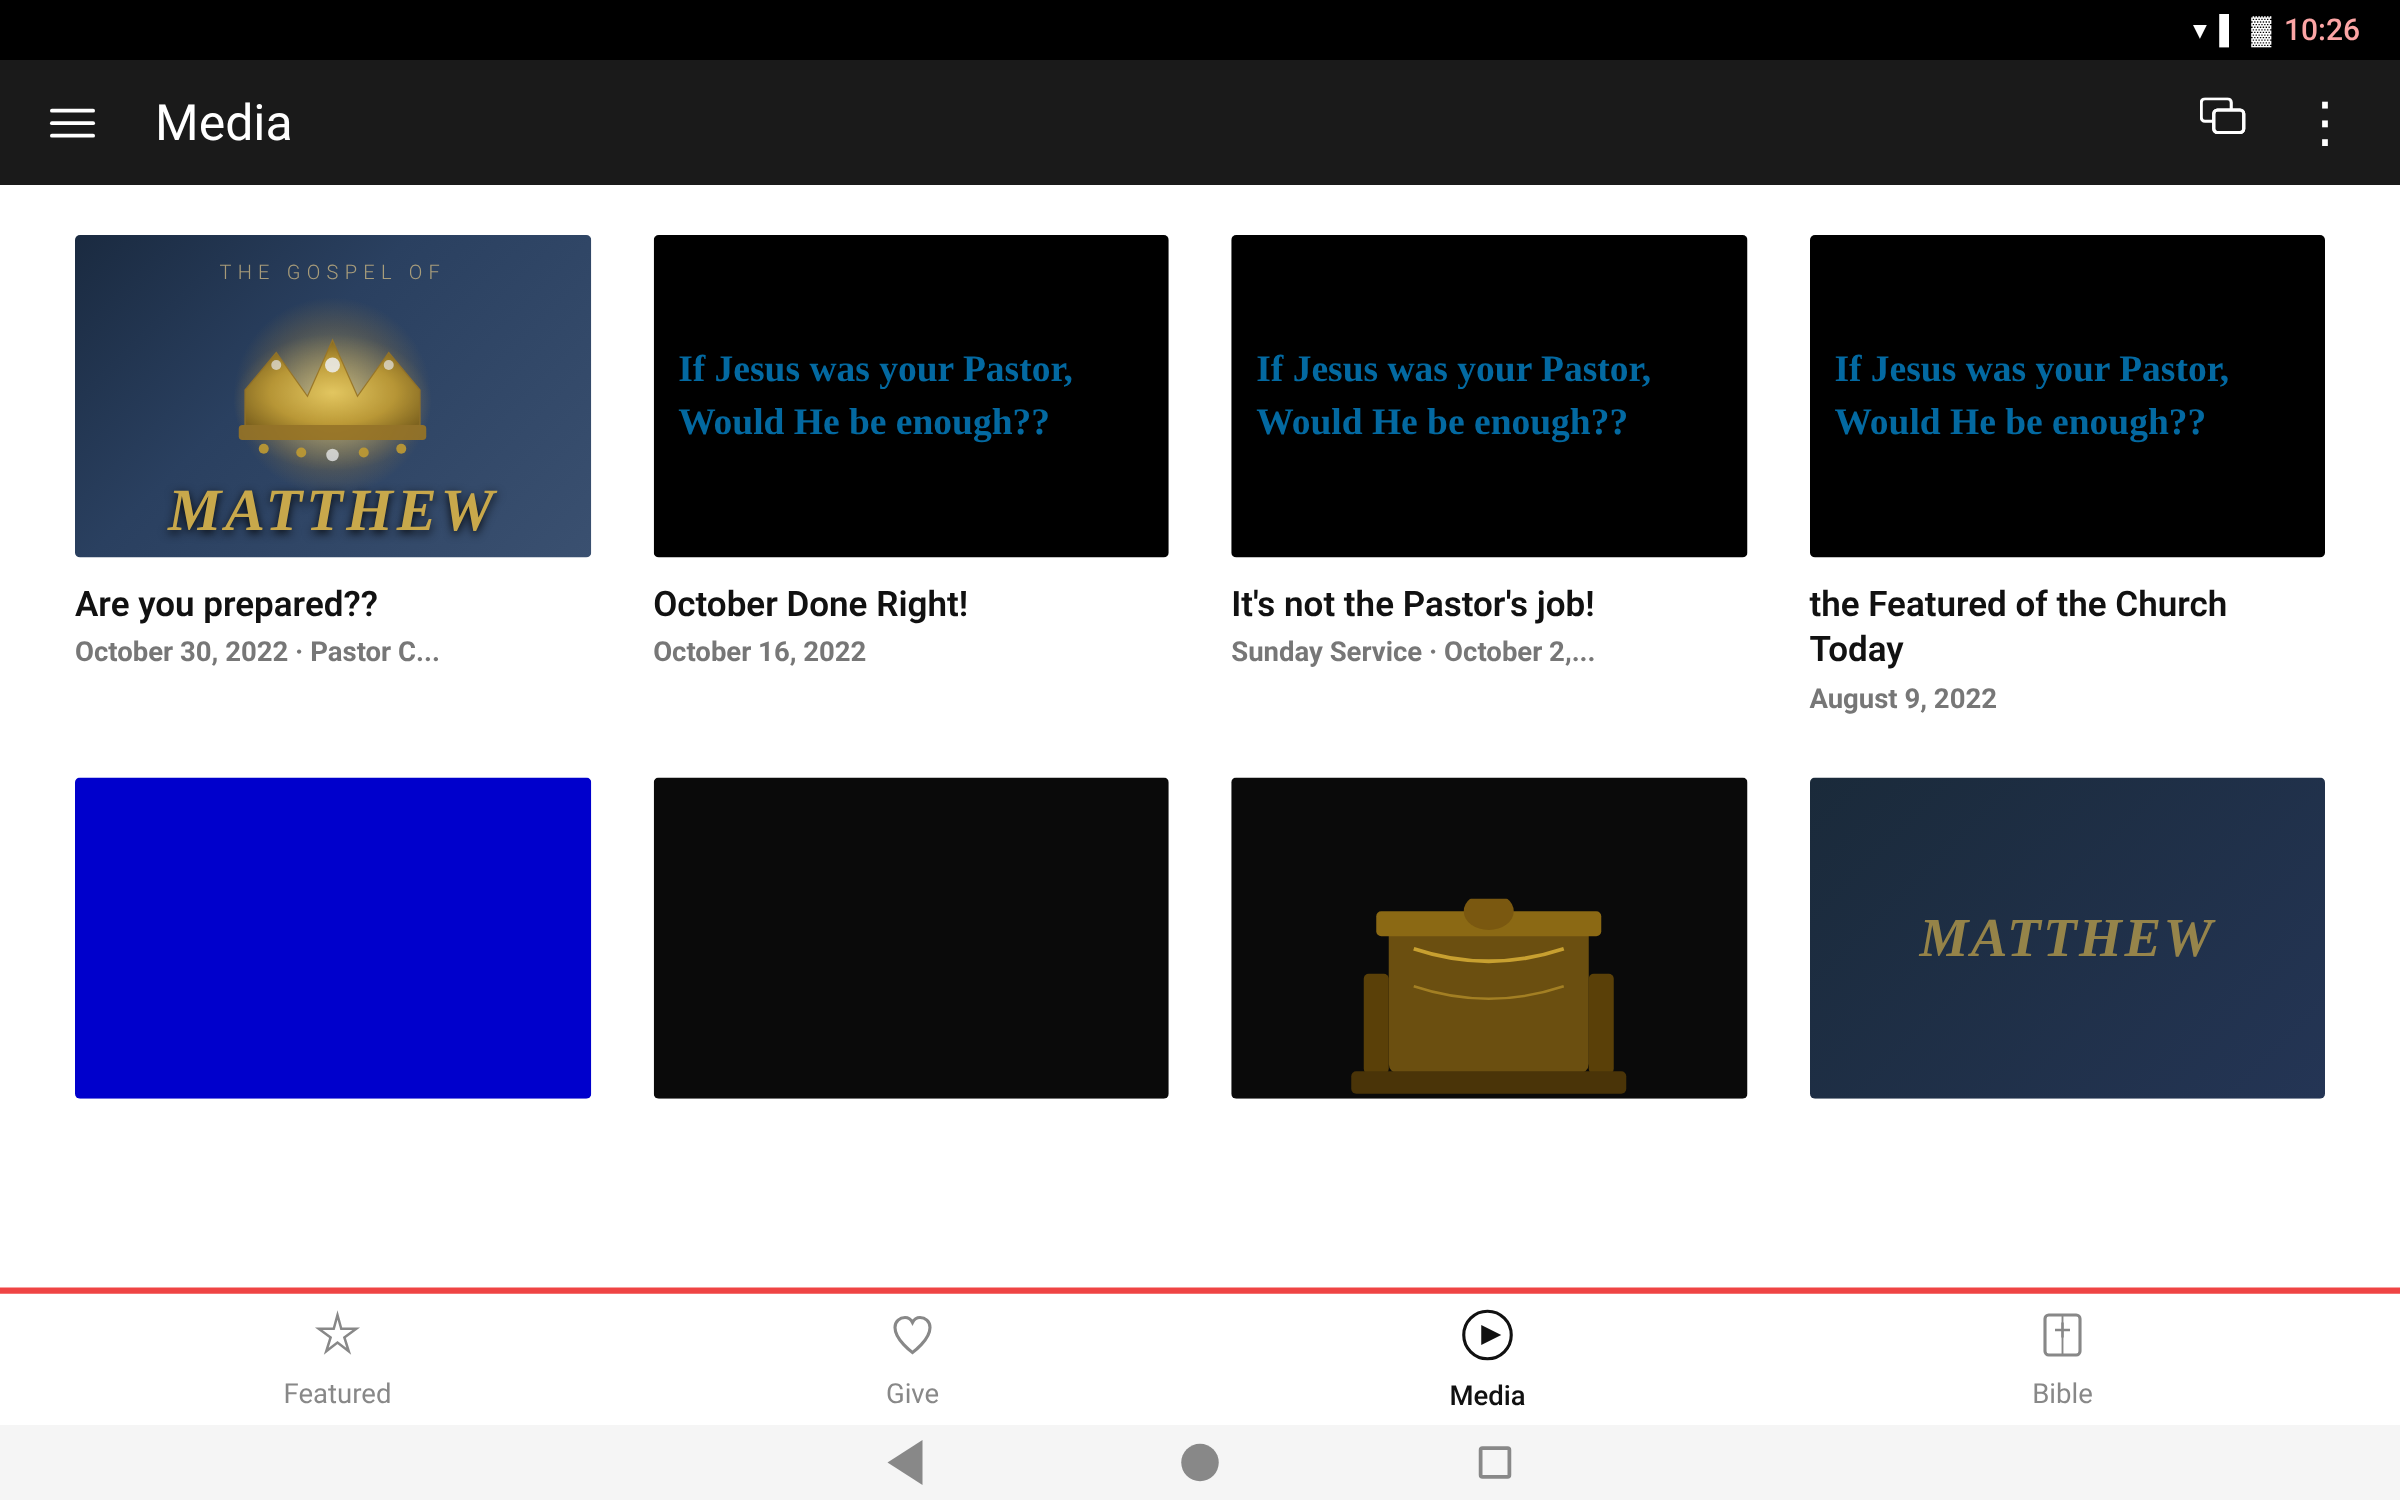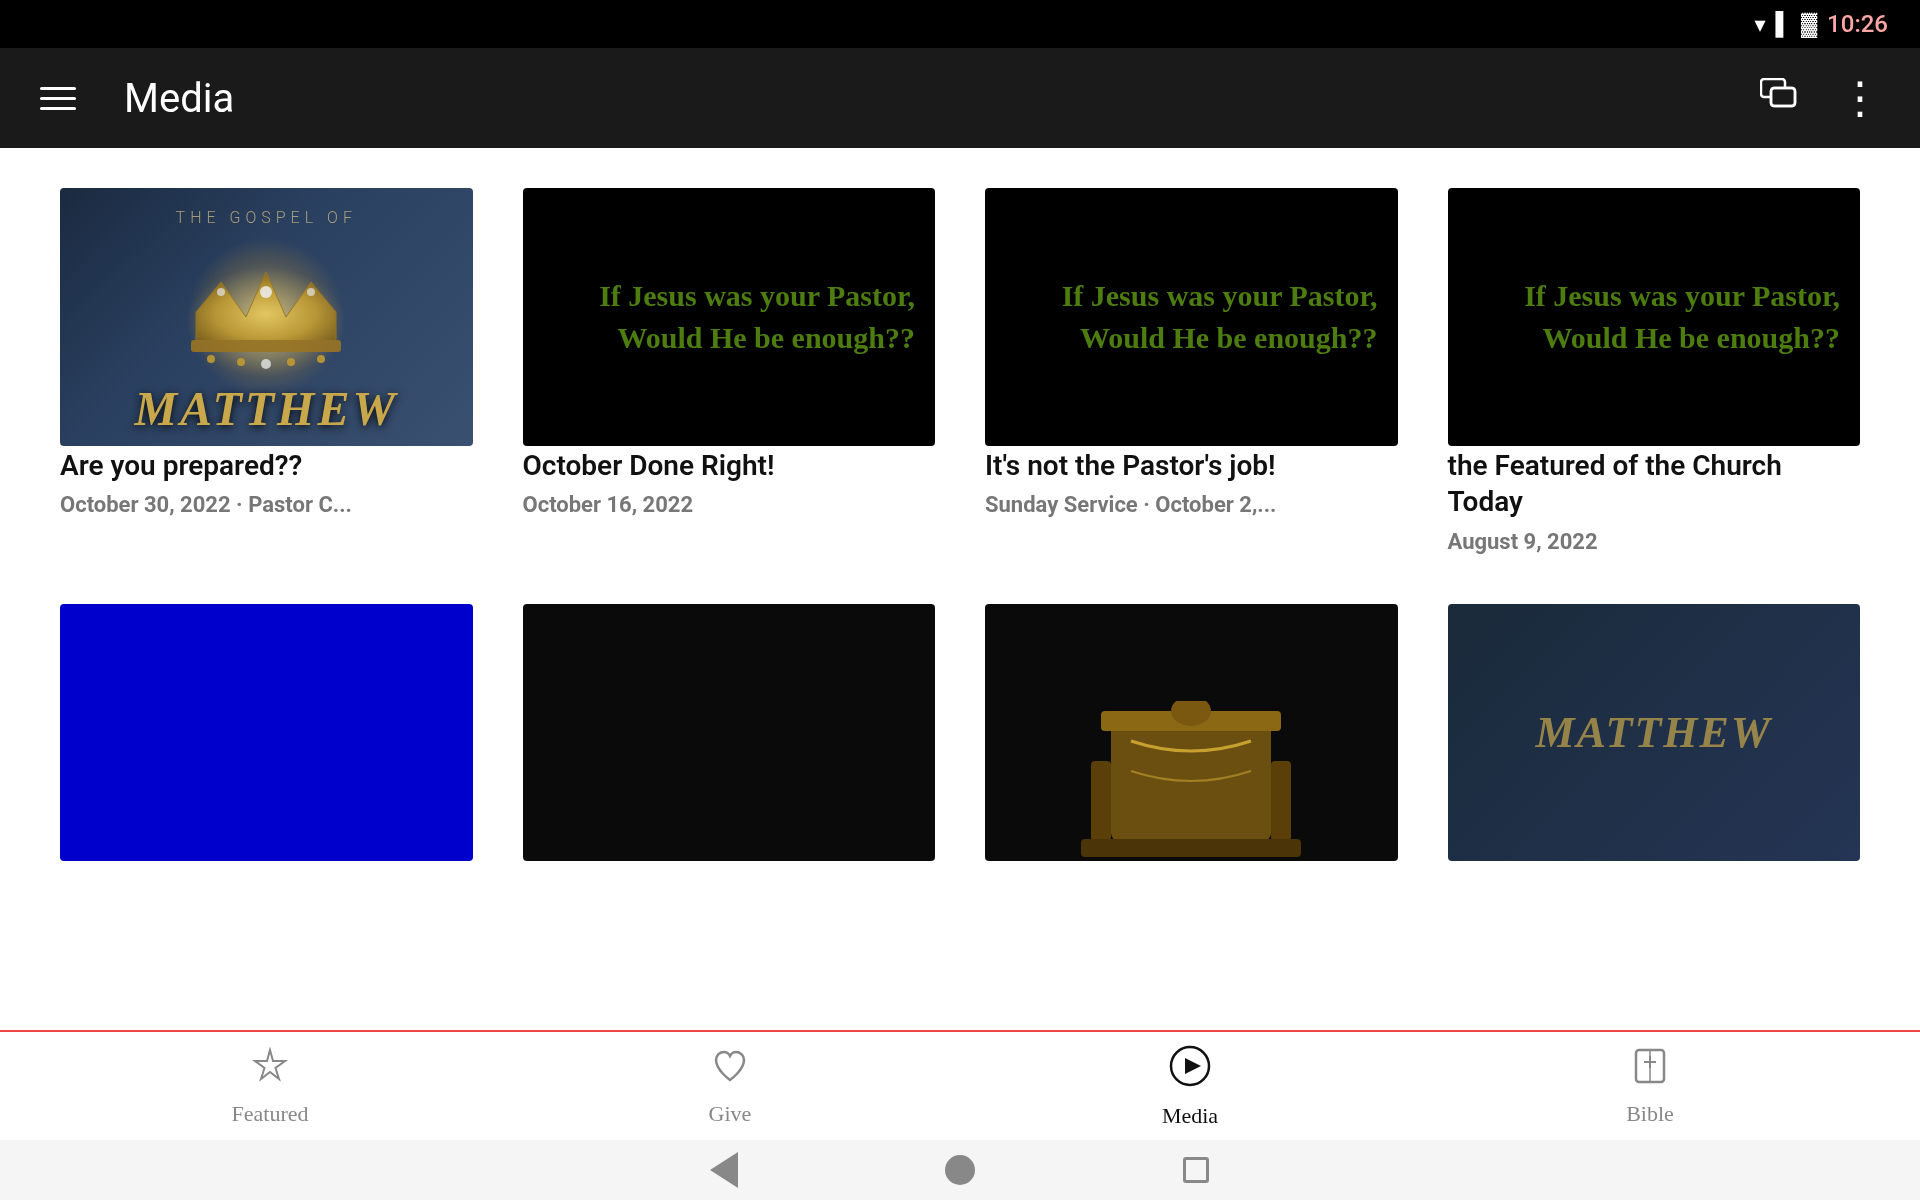"THE GOSPEL OF" .media-thumb { margin-bottom: 2px -> 20px }
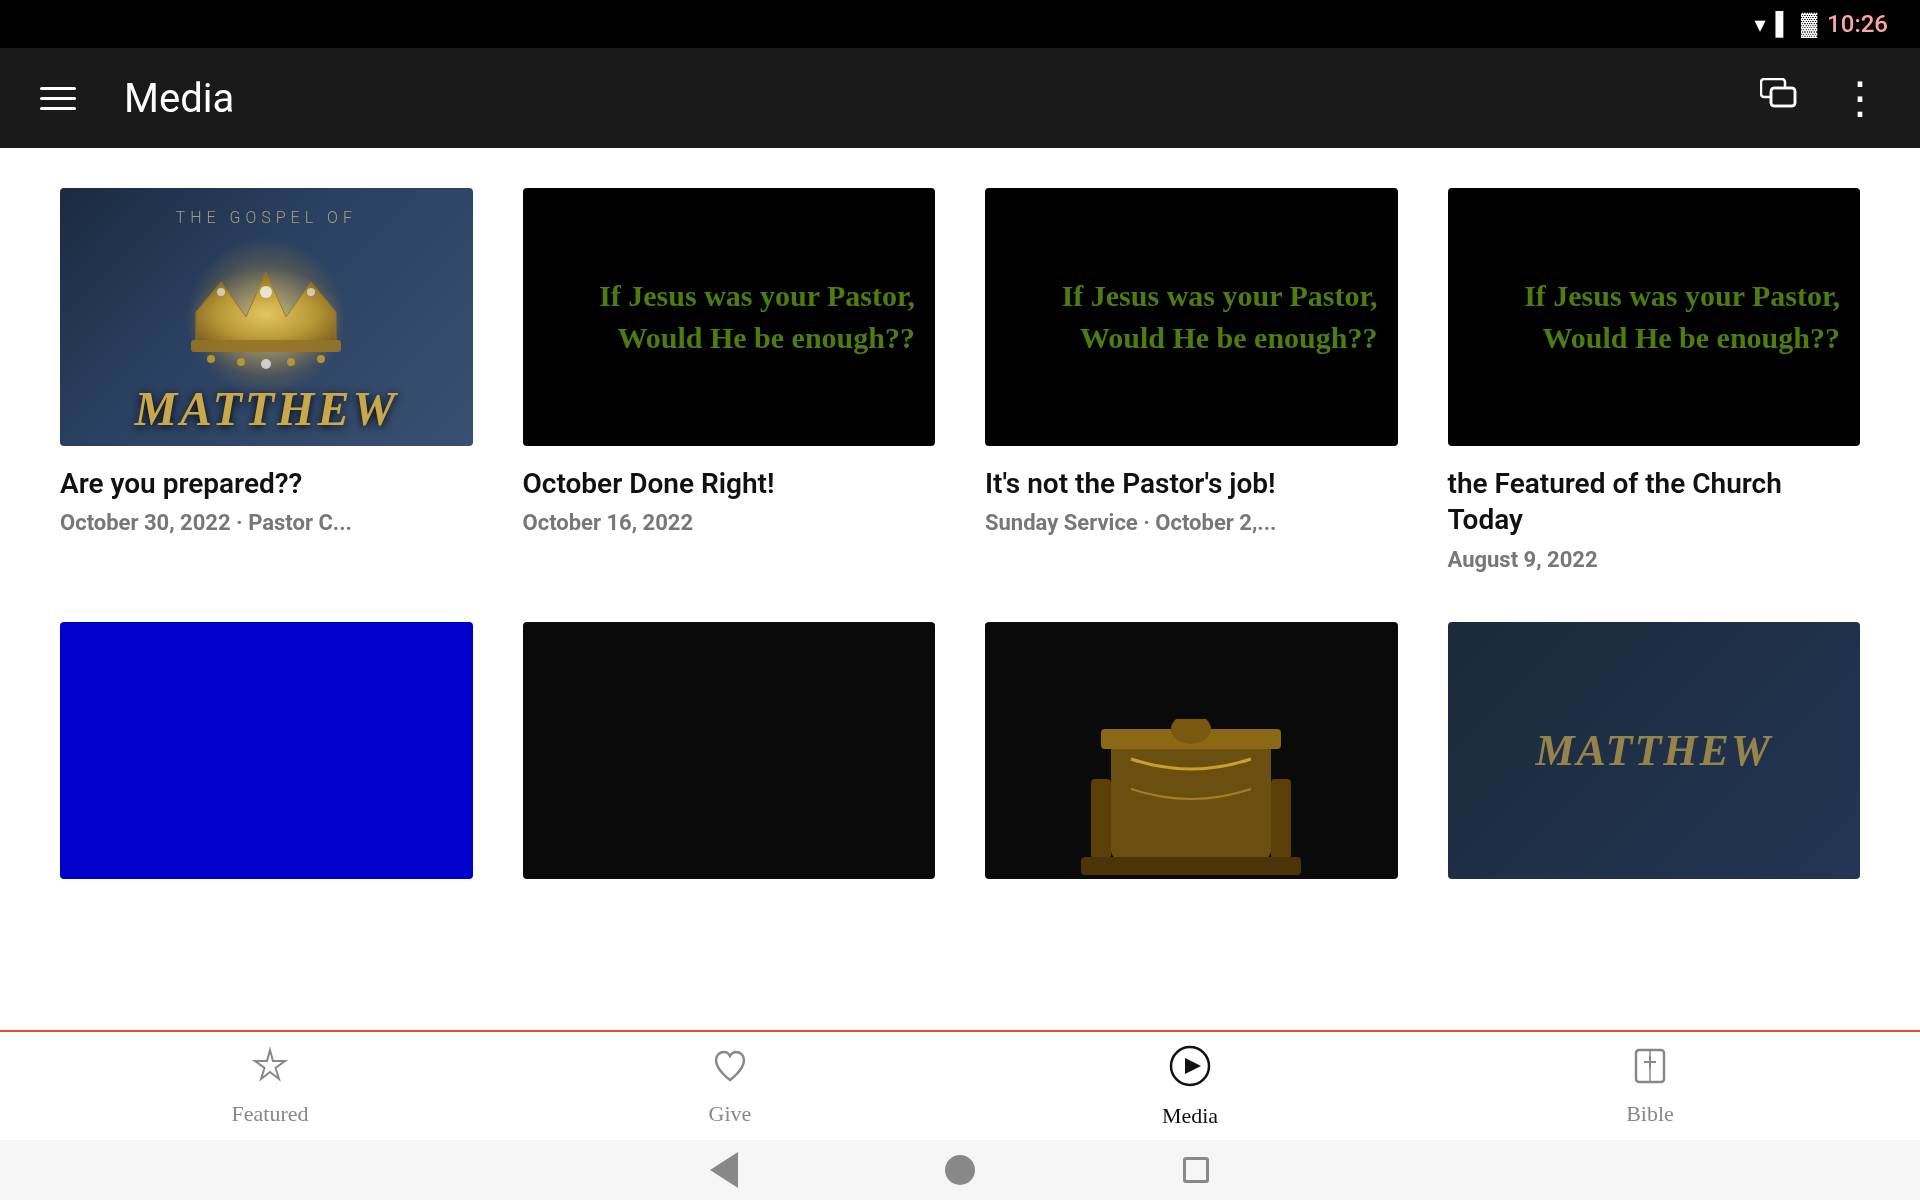"If Jesus was your Pastor," .thumb-jesus .jesus-text { color: #4d7c0f -> #0369a1; text-align: right -> left }
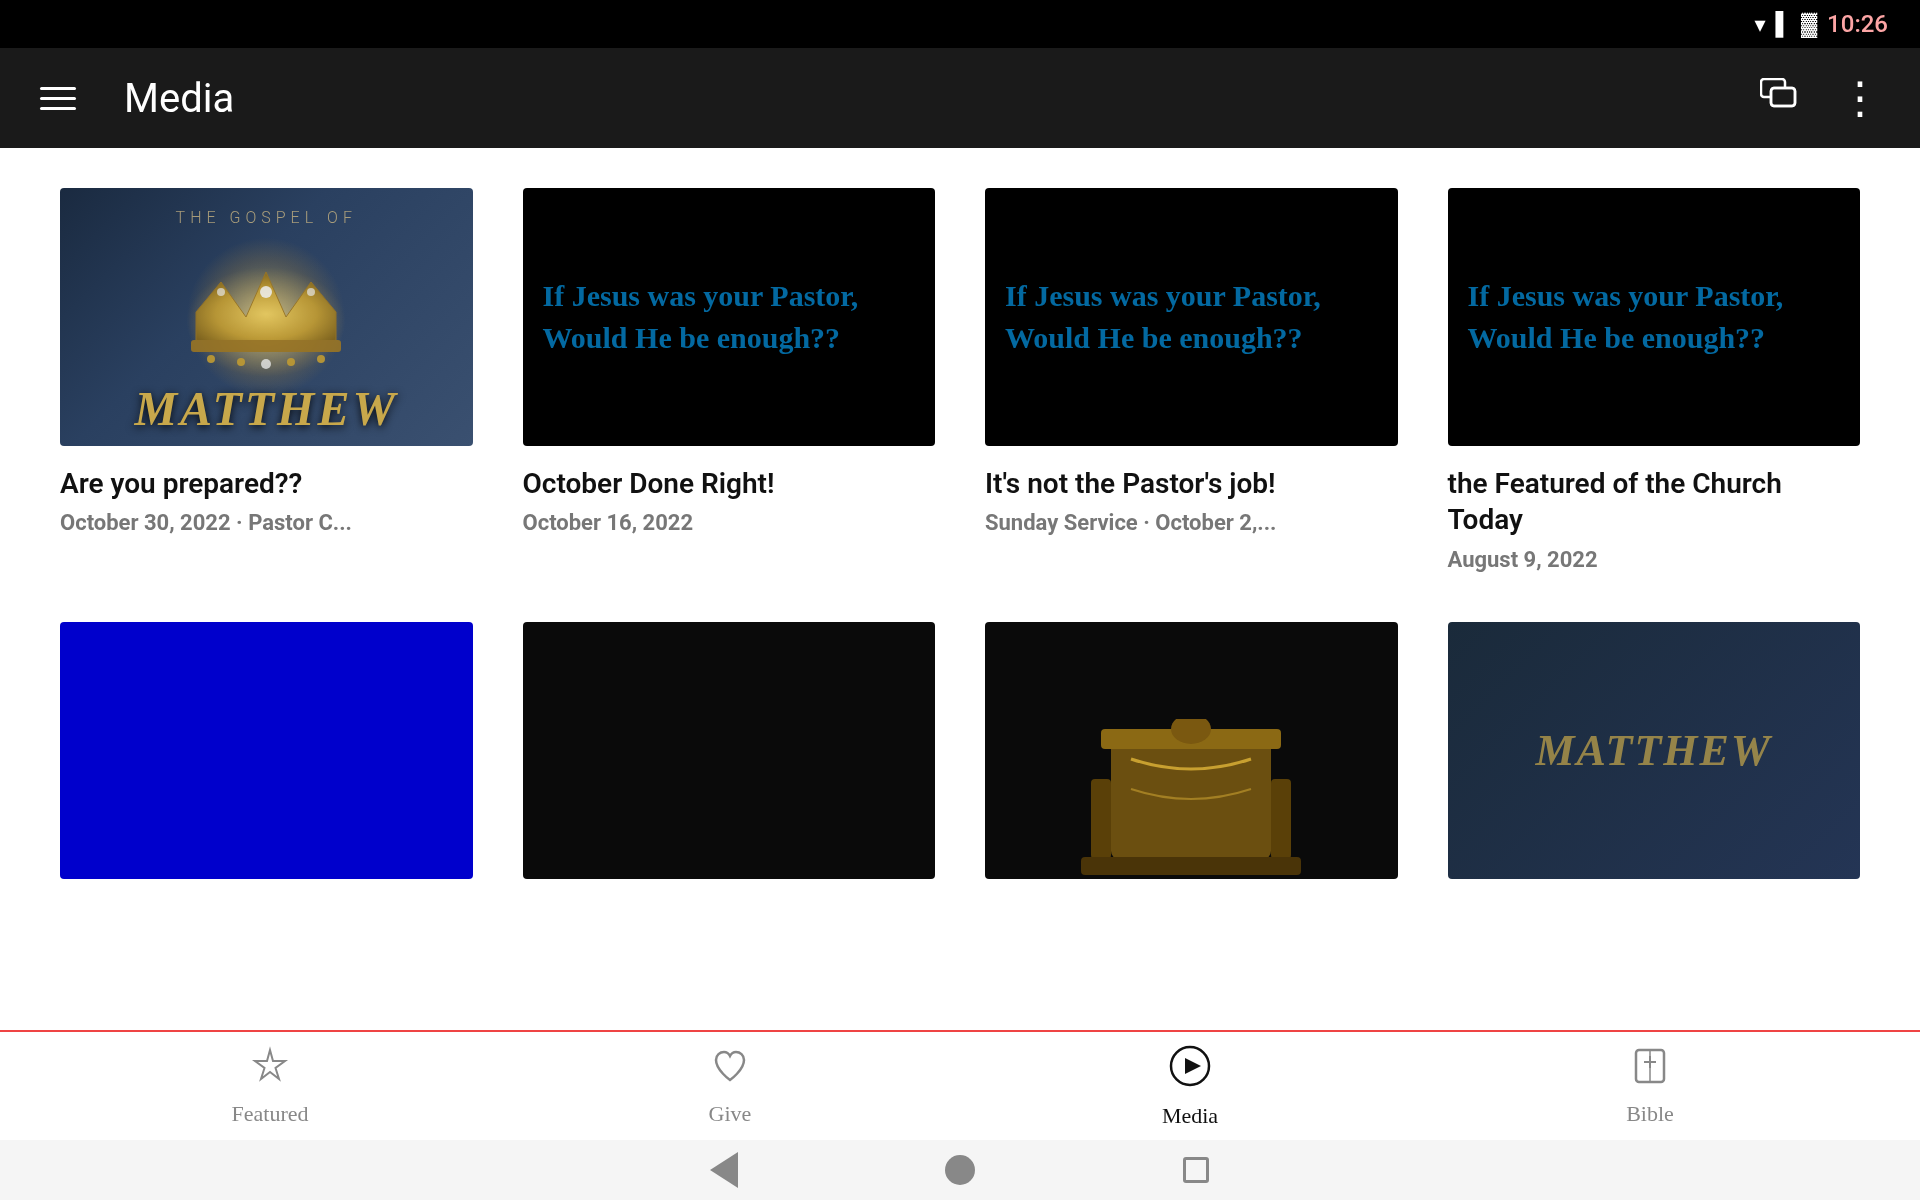"Featured" .bottom-nav { border-top: 2px solid #ef4444 -> 5px solid #ef4444; font-family: Liberation Serif, serif -> none }
